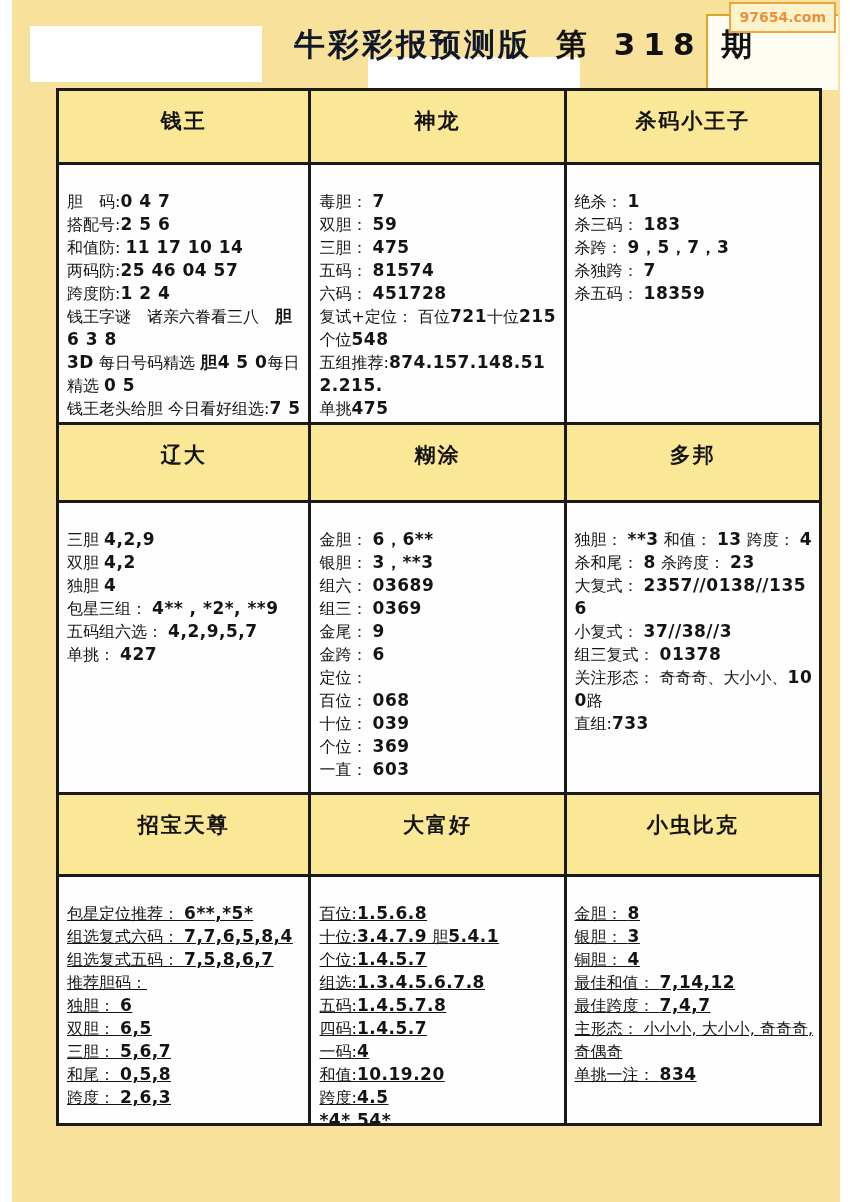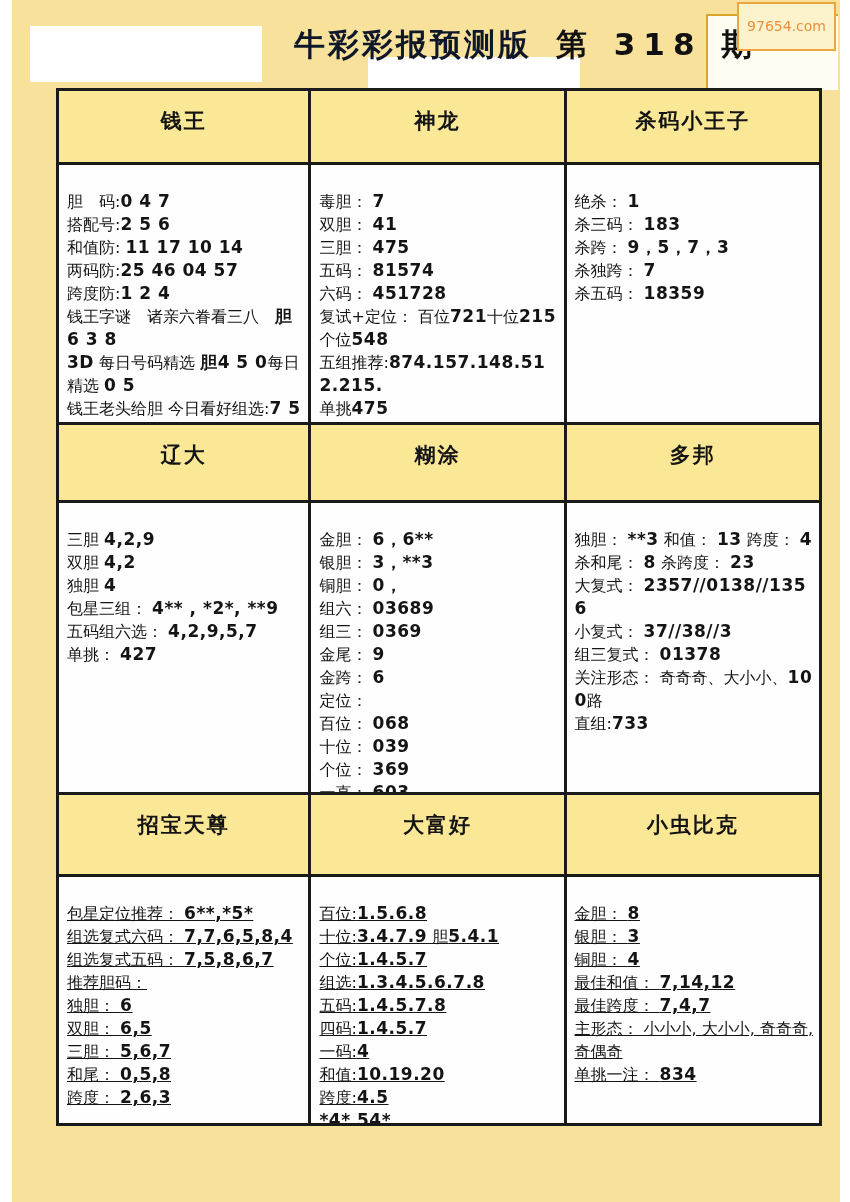"97654.com" .badge { font-weight: 400 -> 700; padding: 14px 8px -> 5px 8px }
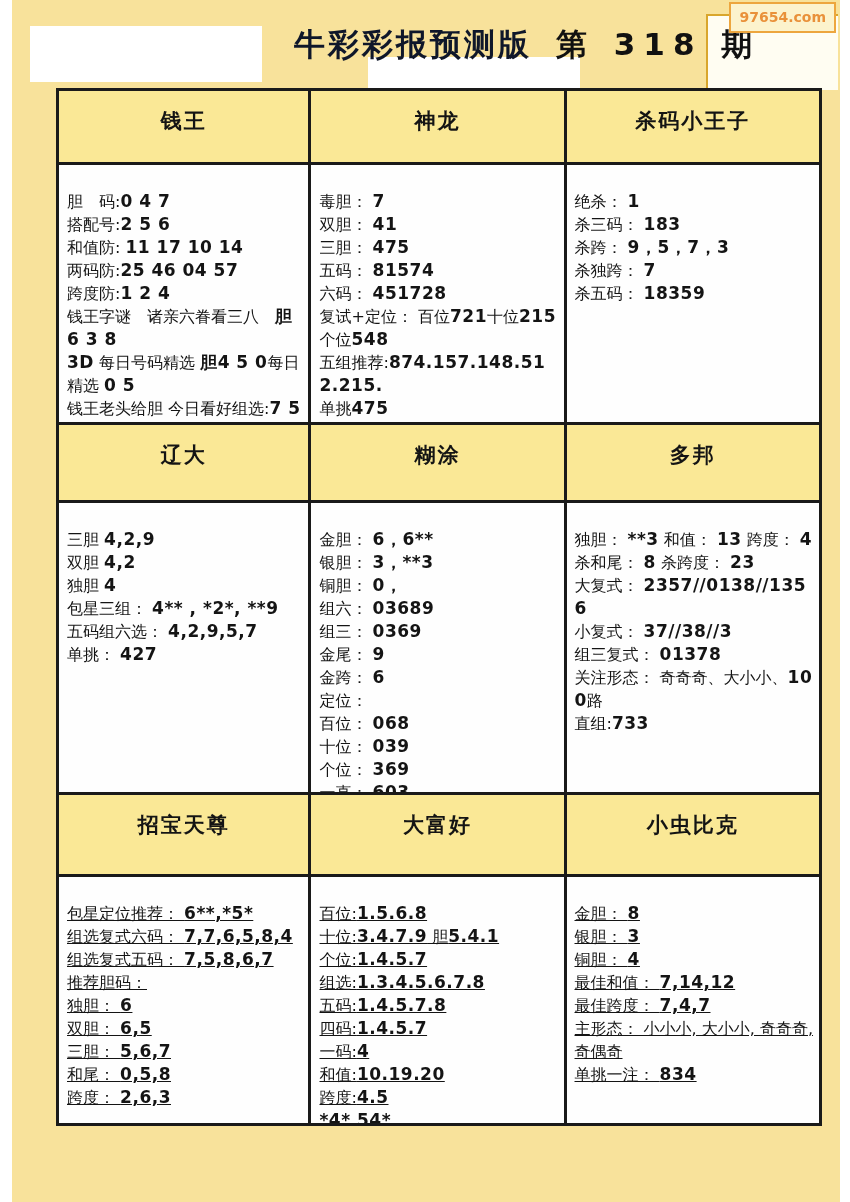"41" span.val { text: 41 -> 59 }
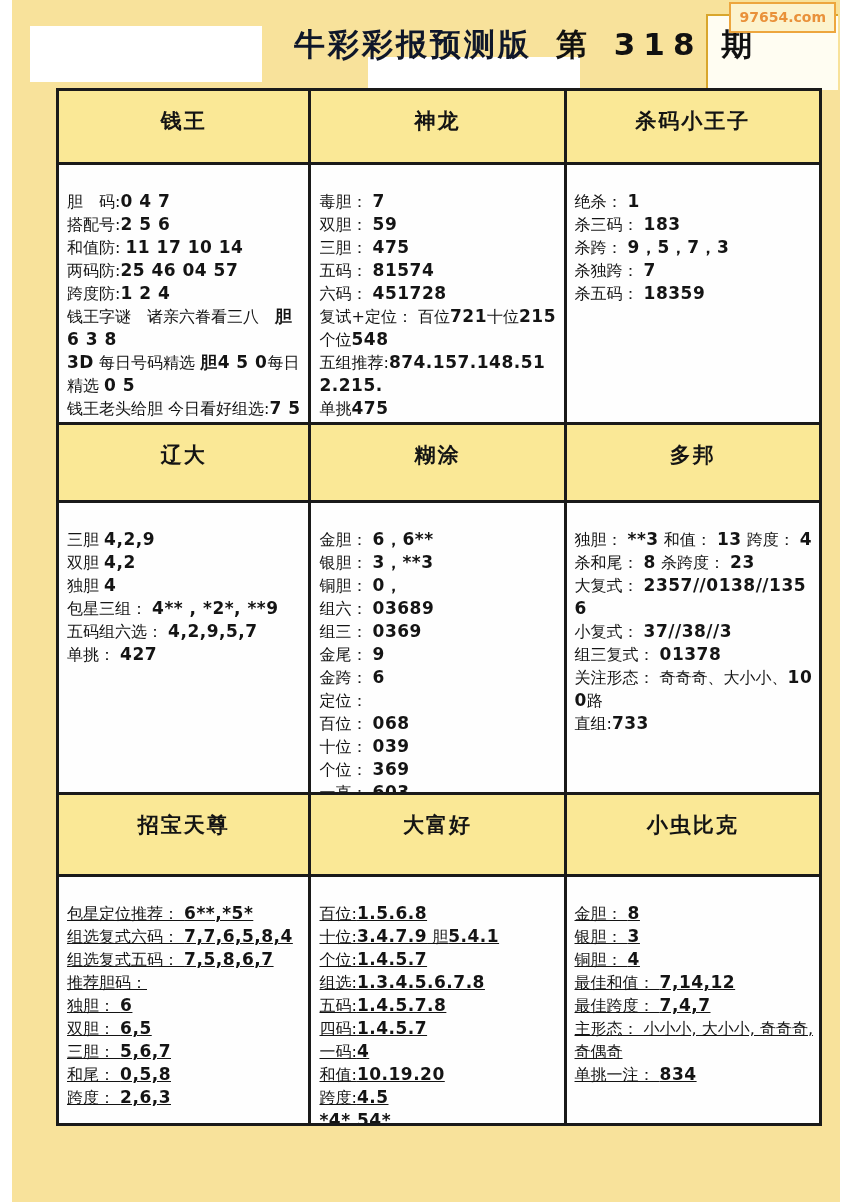"铜胆： 0，" div.pline { html: <div><span>铜胆： </span><span>0，</span></div> -> none }
